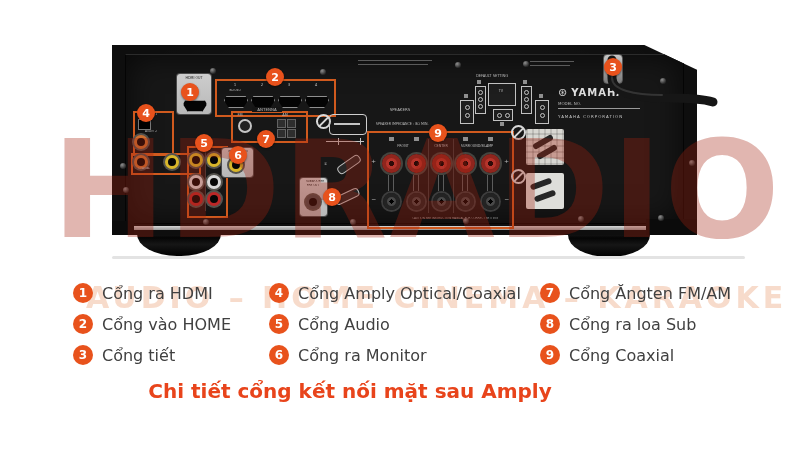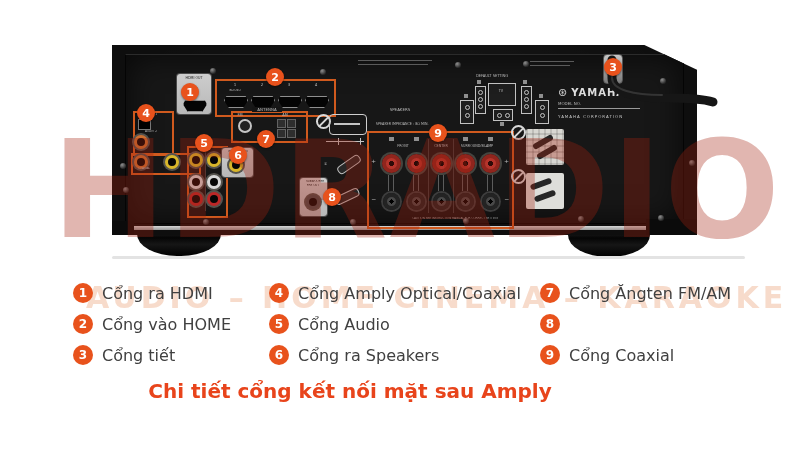"Cổng ra loa Sub" span.llabel { html: none -> <span>Cổng ra loa Sub</span> }
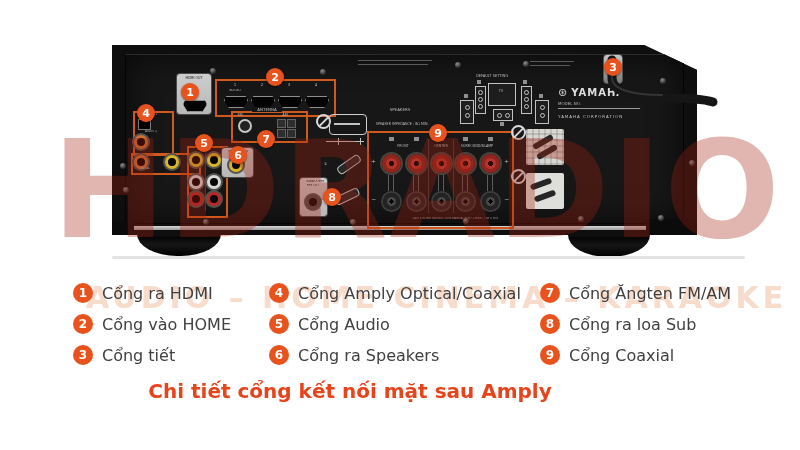"Cổng ra Speakers" span.llabel { text: Speakers -> Monitor }
